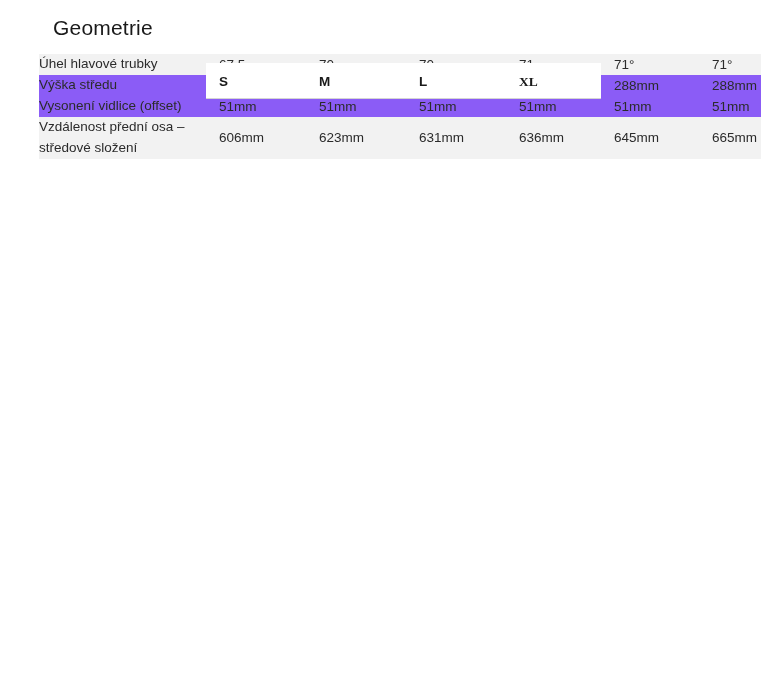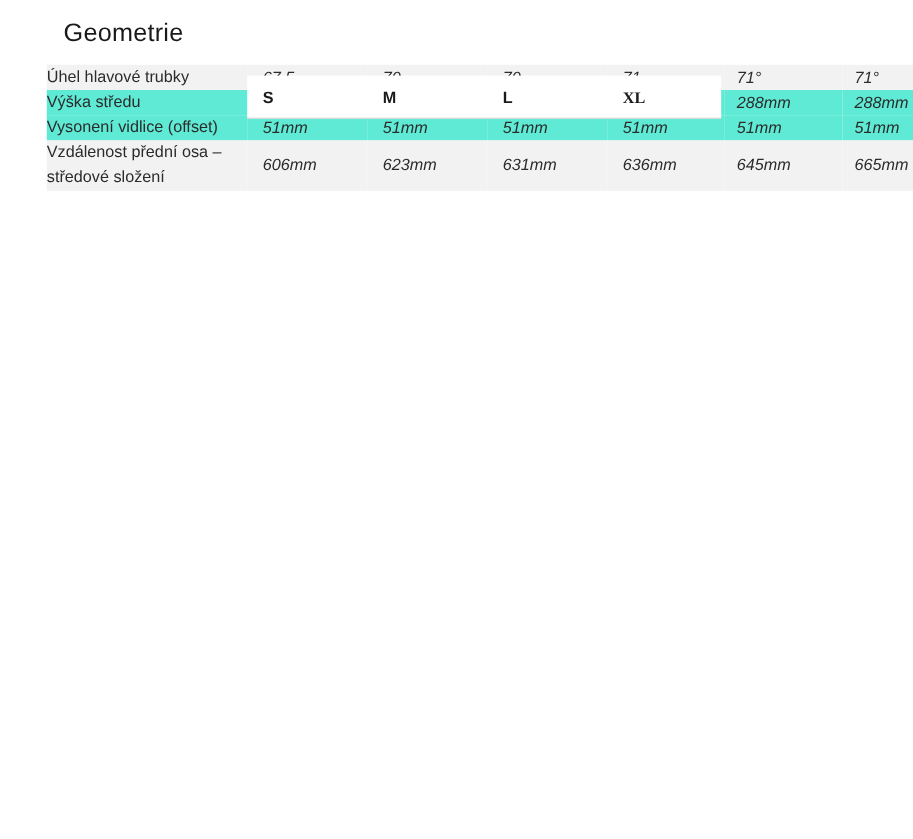"71°" td.val { font-style: italic -> none }
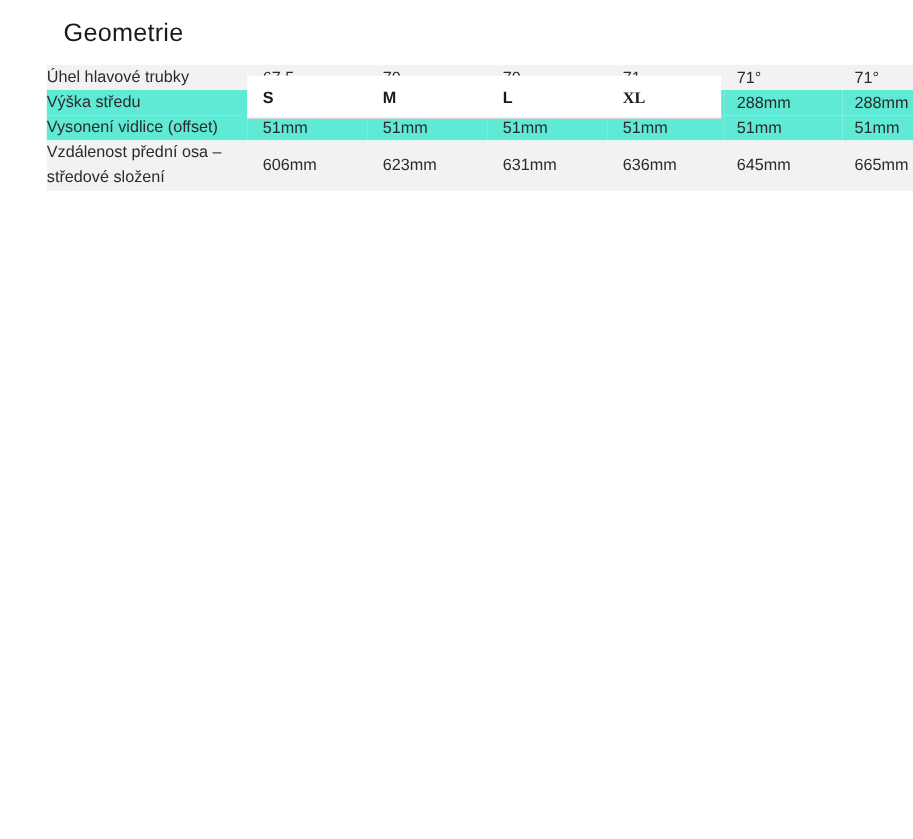"Výška středu" .row-plain td { background: #5eead4 -> #8b5cf6 }
